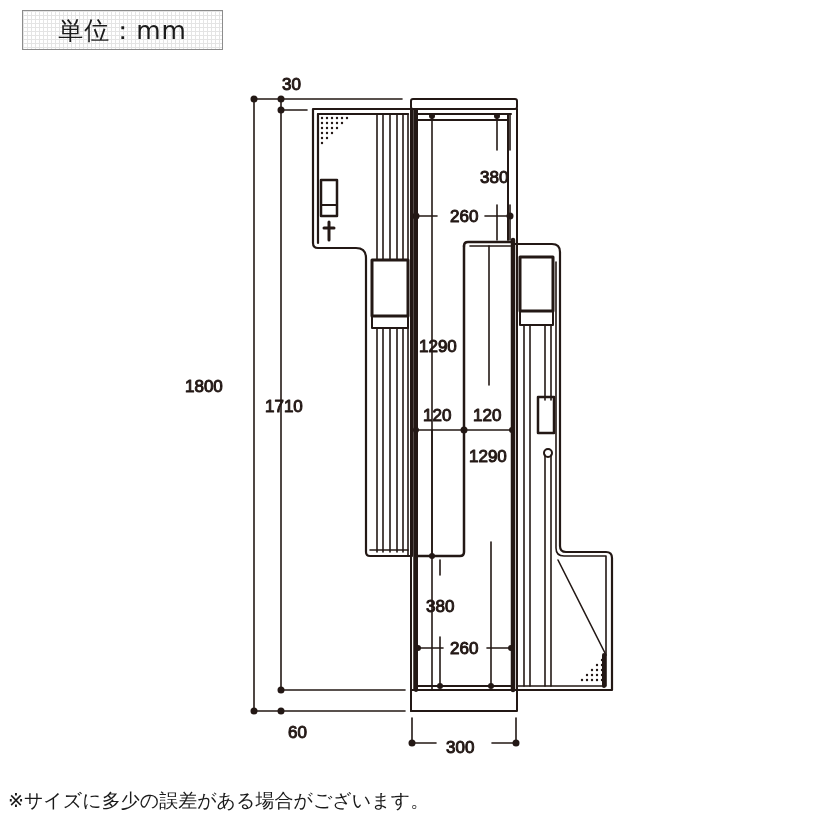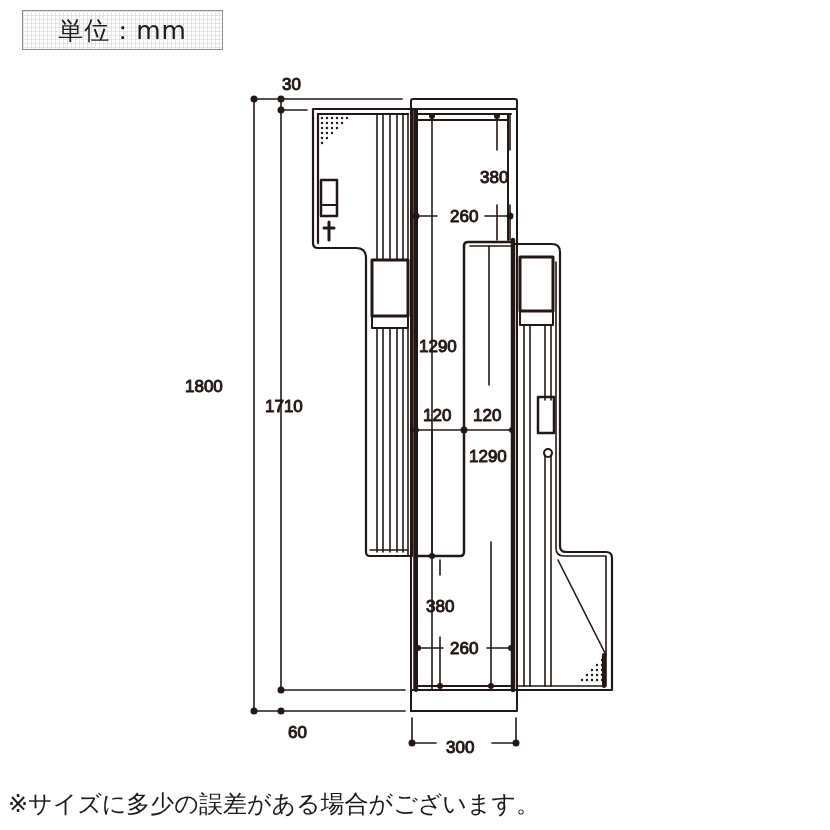"※サイズに多少の誤差がある場合がございます。" .note { font-size: 24px -> 19px }
